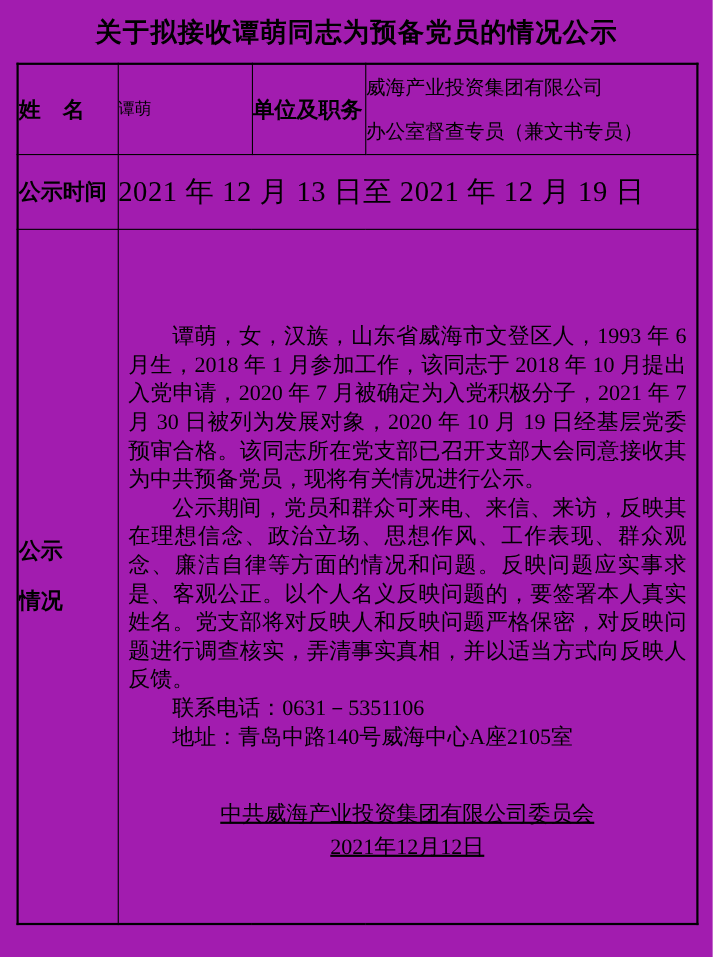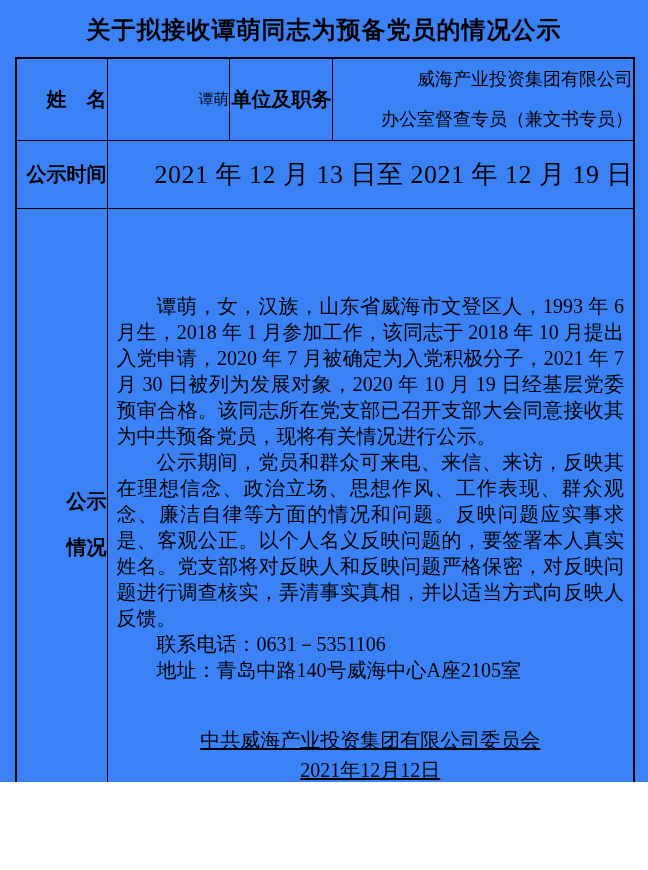"关于拟接收谭萌同志为预备党员的情况公示" .page { background: #3b82f6 -> #a21caf; height: 782px -> 870px }
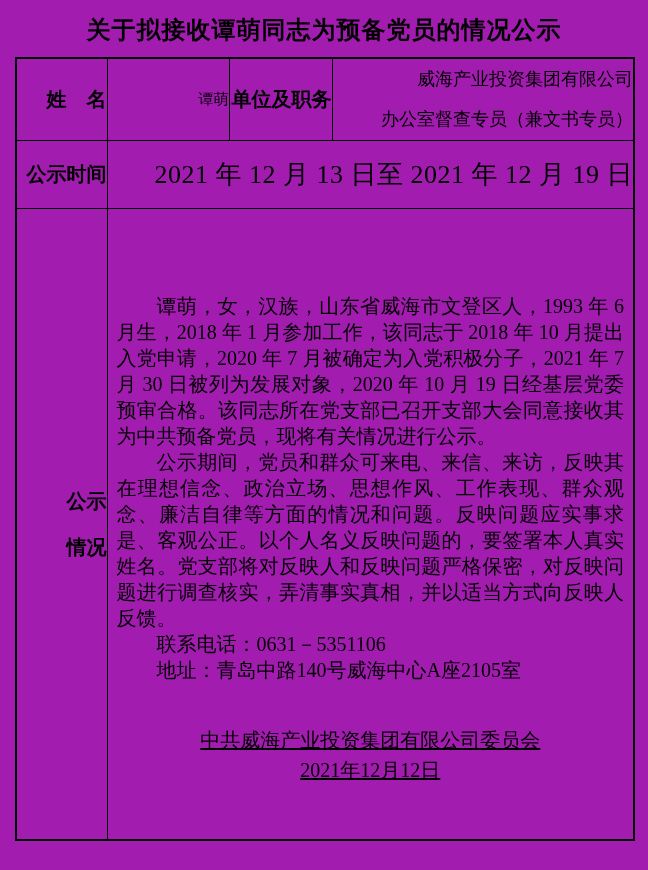"威海产业投资集团有限公司" table.notice-table td { text-align: right -> left }
